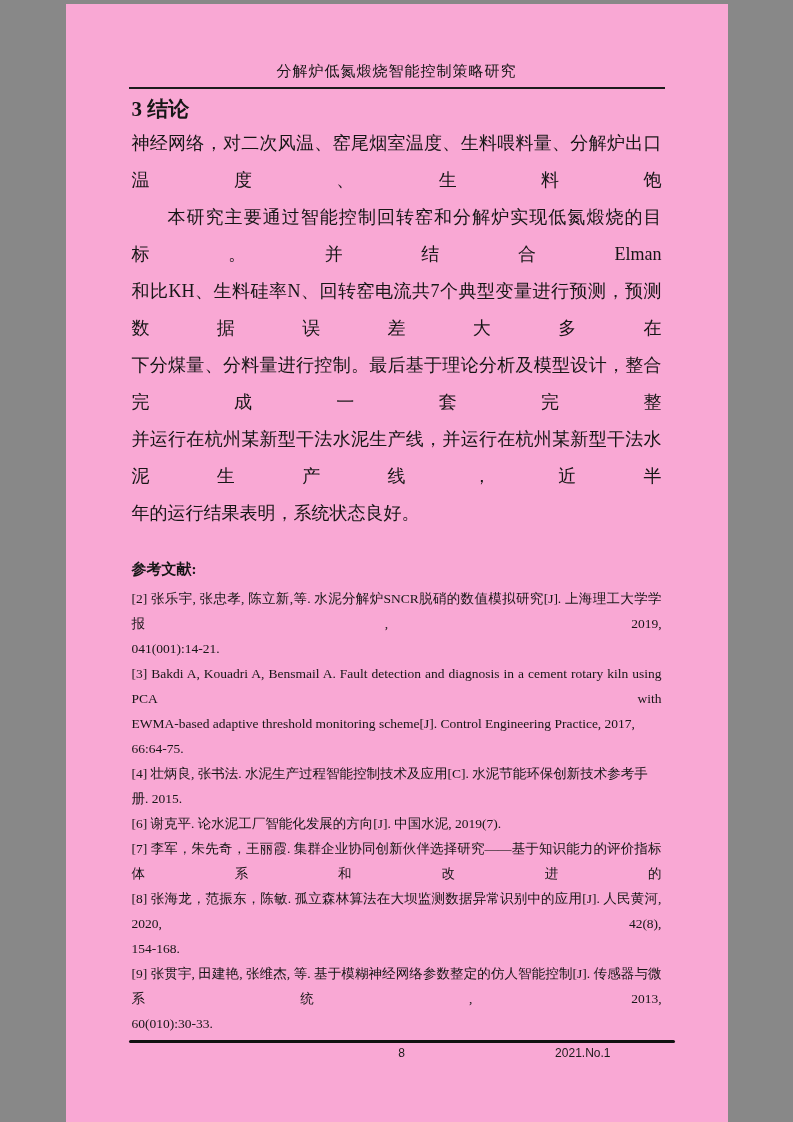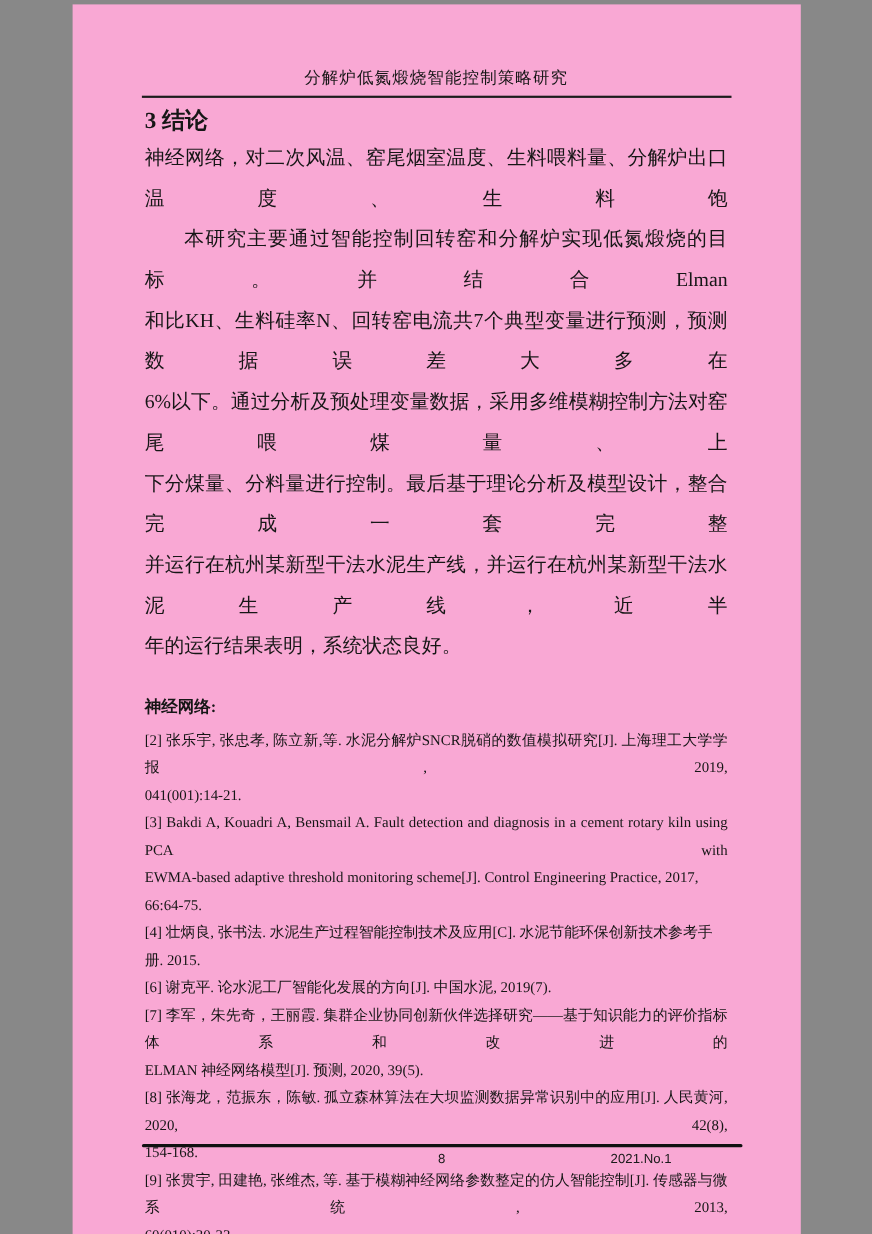"6%以下。通过分析及预处理变量数据，采用多维模糊控制方法对窑尾喂煤量、上" div.body-line { html: <div>6%以下。通过分析及预处理变量数据，采用多维模糊控制方法对窑尾喂煤量、上</div> -> none }
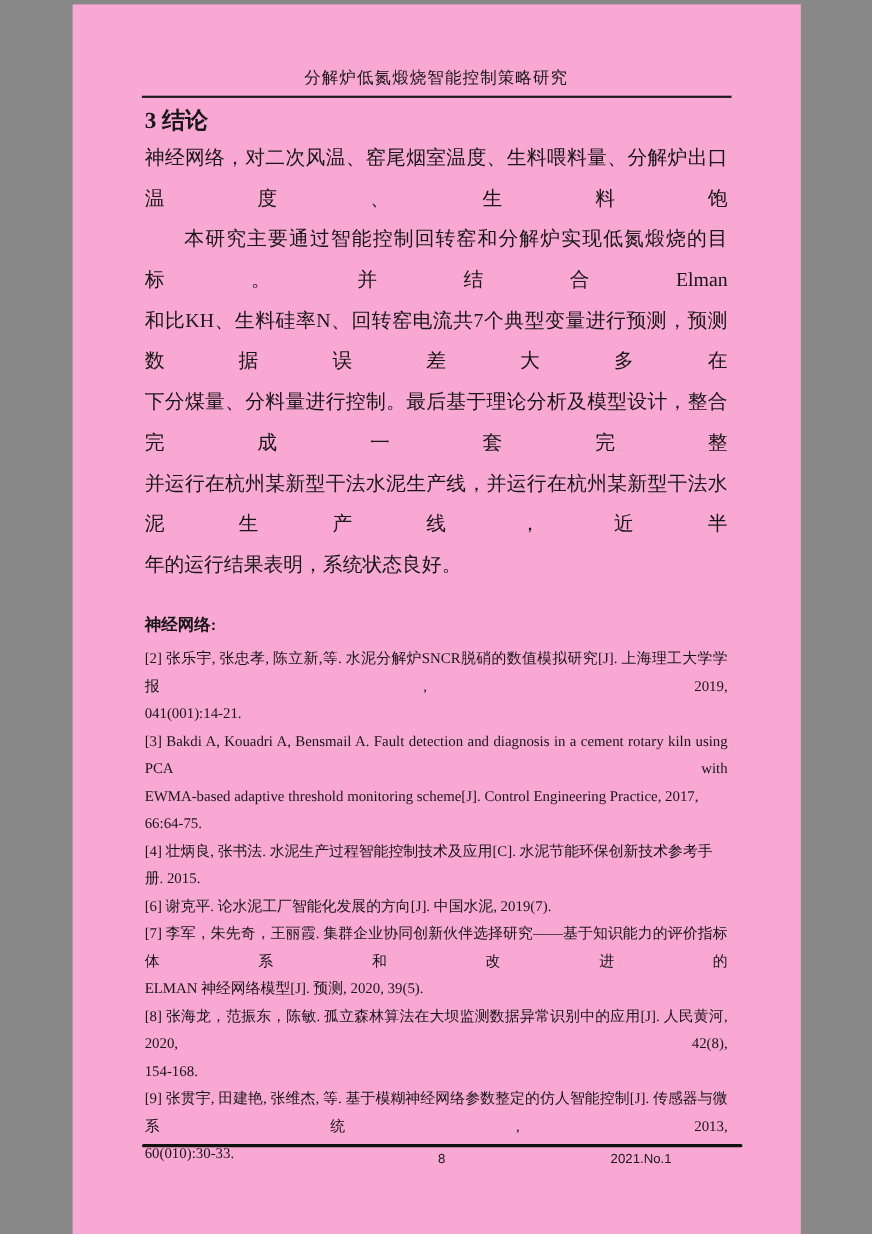"神经网络:" div.ref-heading { text: 神经网络 -> 参考文献 }
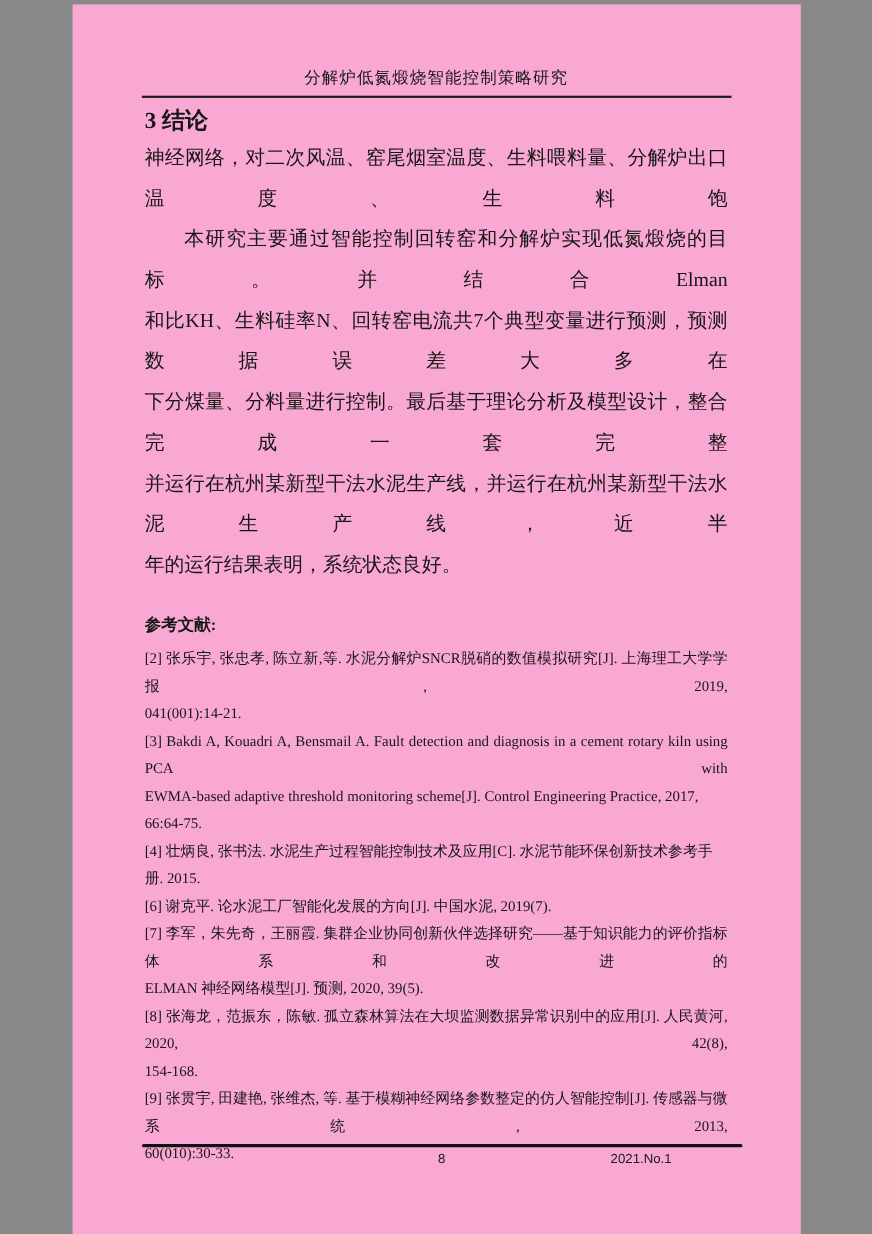"ELMAN 神经网络模型[J]. 预测, 2020, 39(5)." div.ref-line { html: <div>ELMAN 神经网络模型[J]. 预测, 2020, 39(5).</div> -> none }
